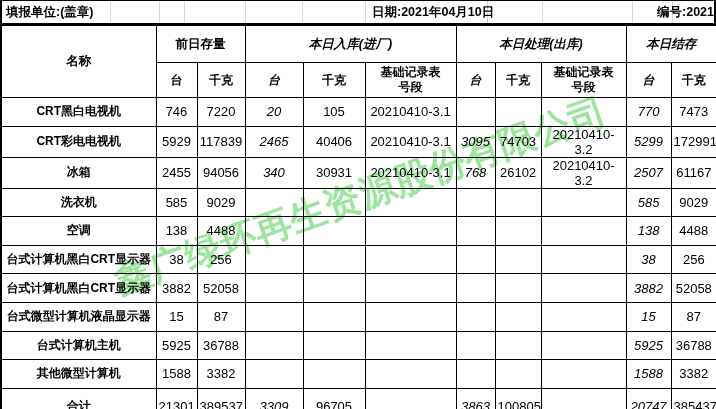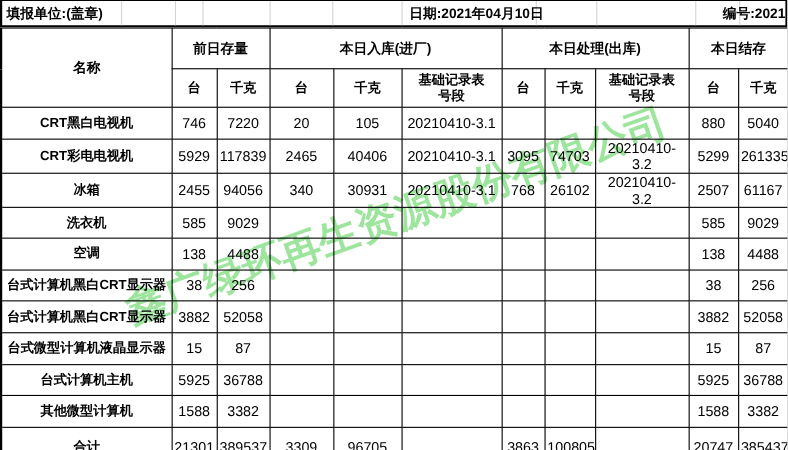"本日入库(进厂)" th.grp,td.grp { font-style: none -> italic }
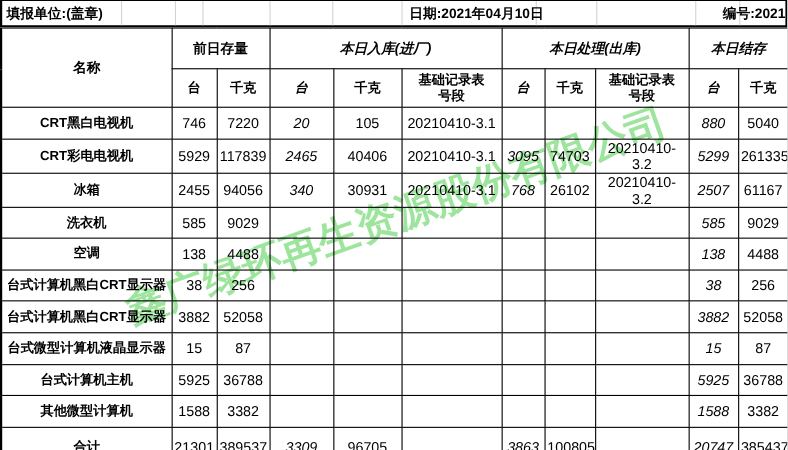"880" td.grp { text: 880 -> 770 }
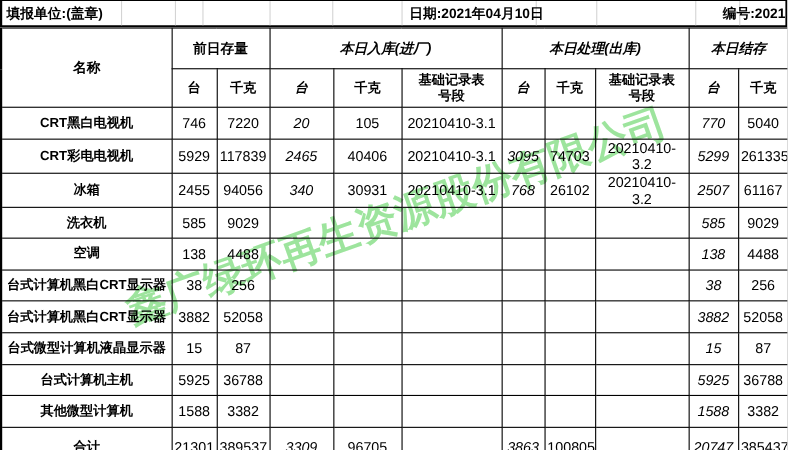"5040" td { text: 5040 -> 7473 }
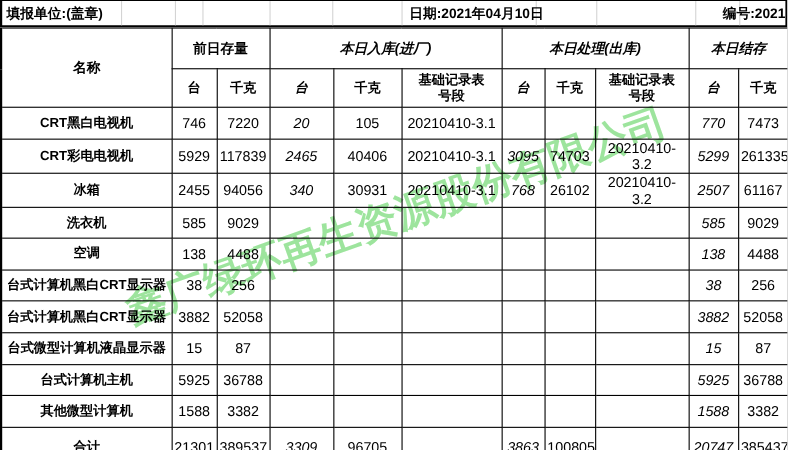"261335" td { text: 261335 -> 172991 }
